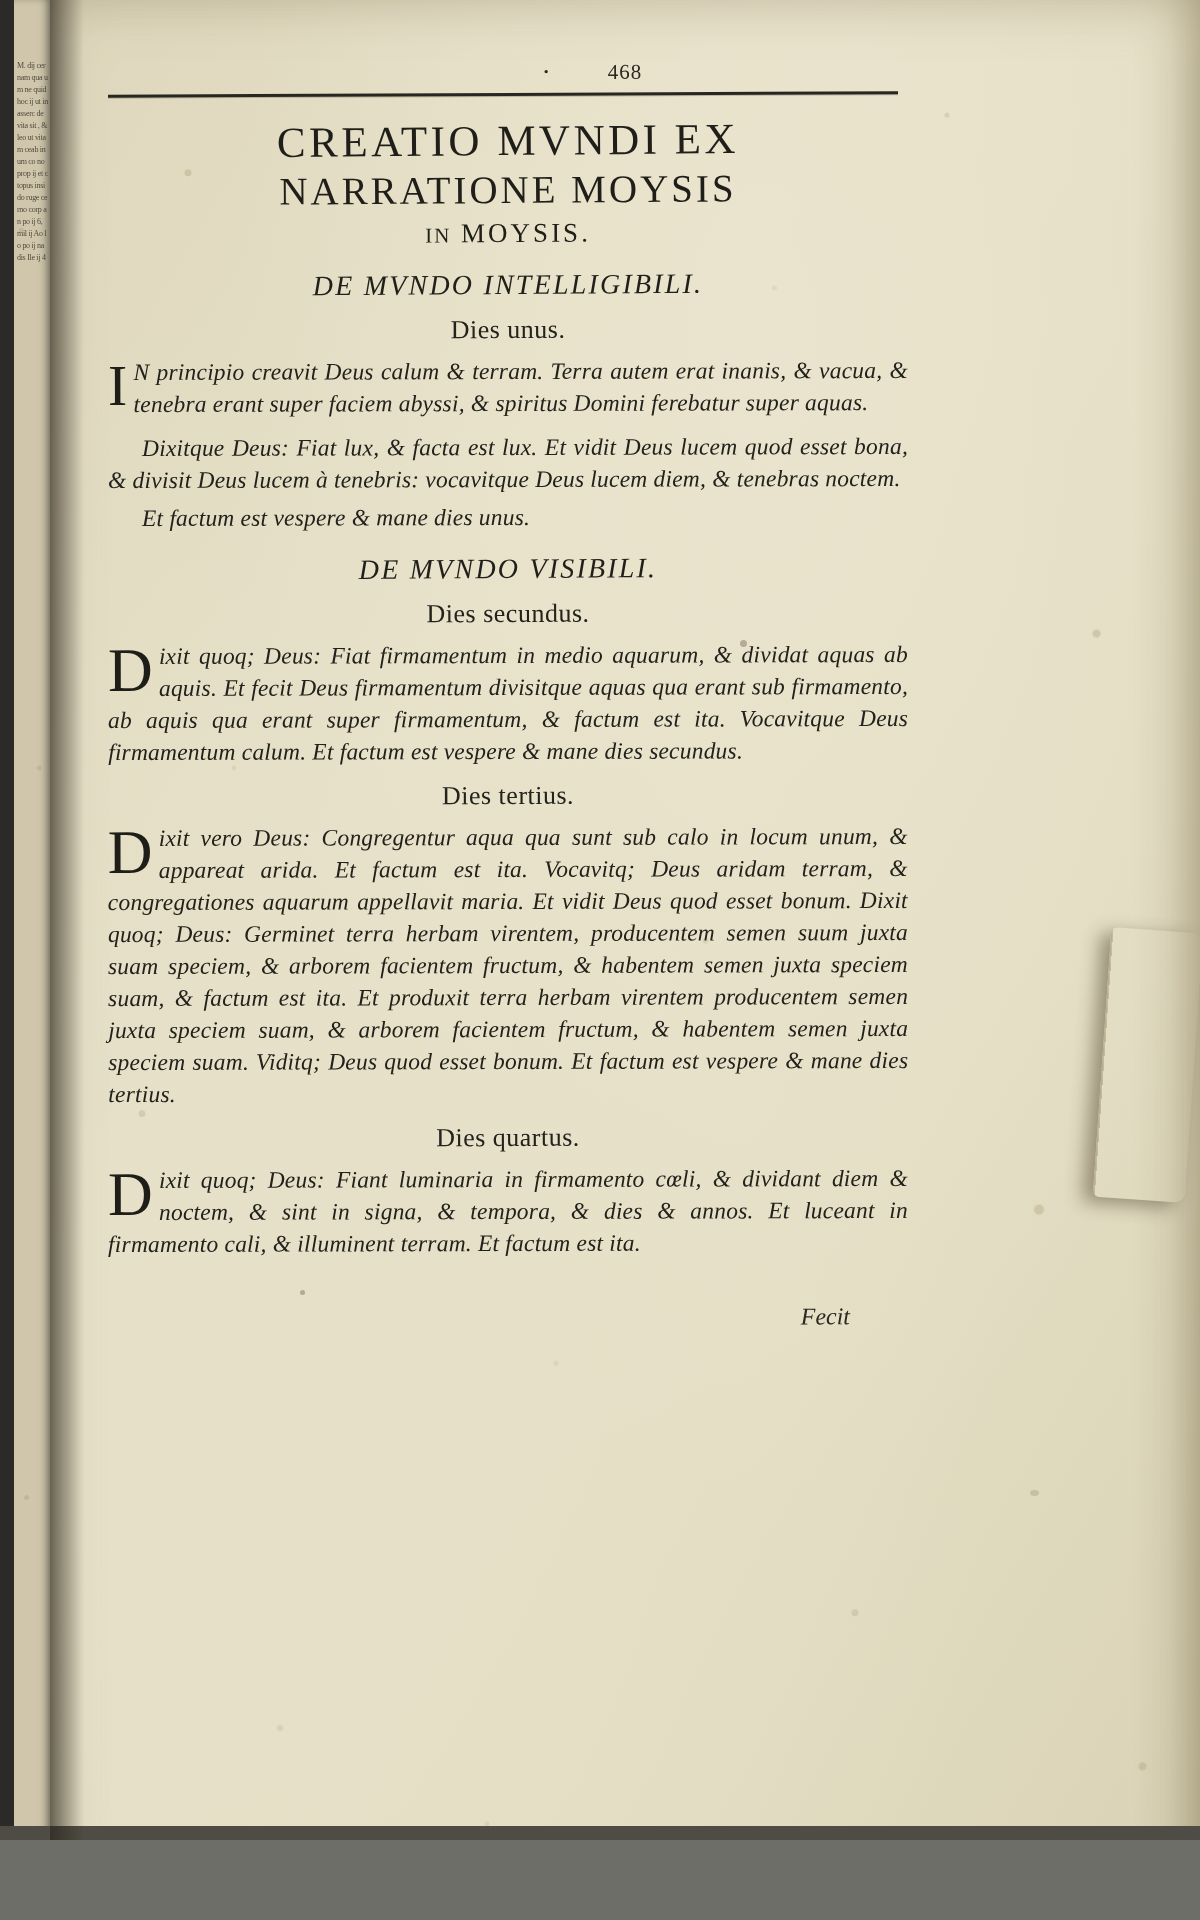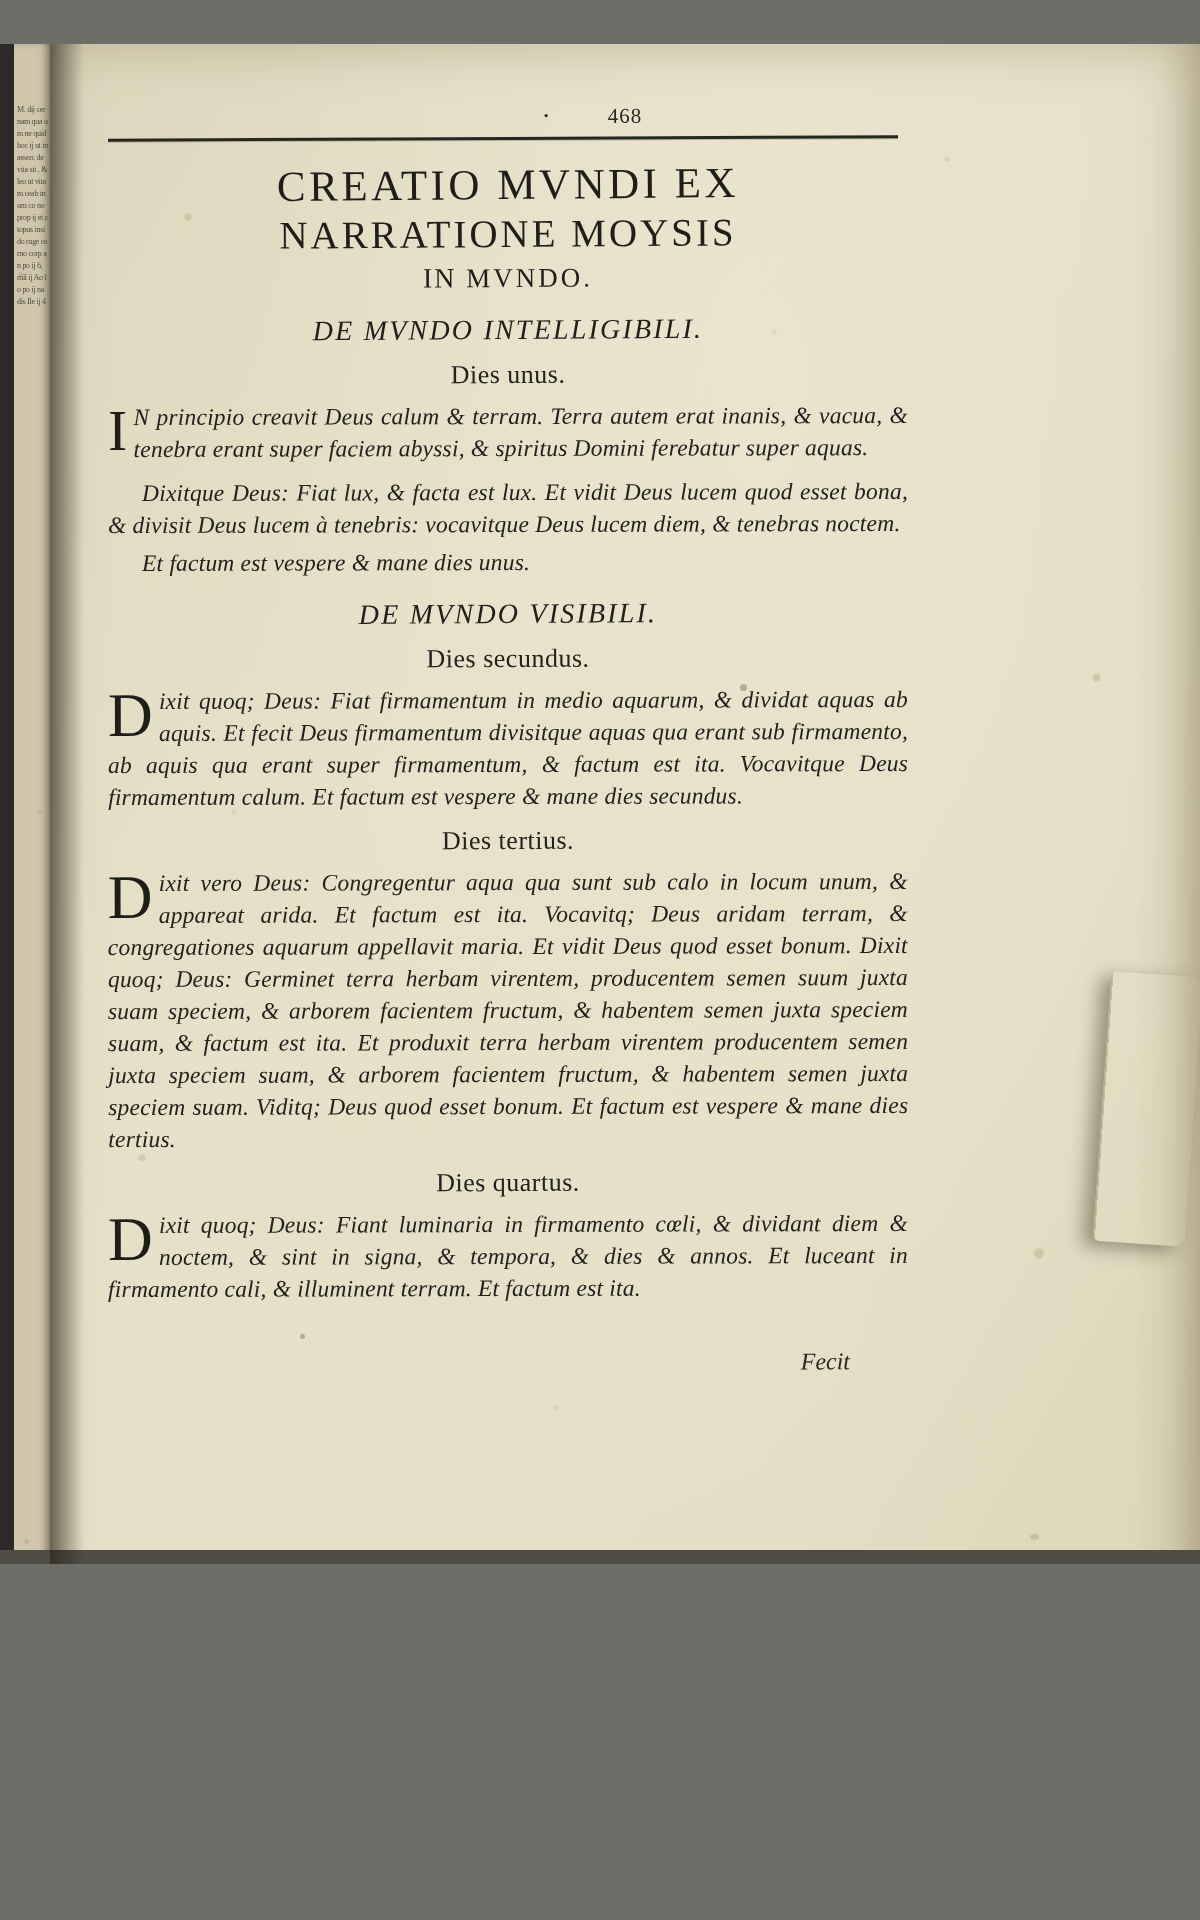"M. dij cernam qua um" #page { height: 1520px -> 1840px; margin-top: 44px -> none }
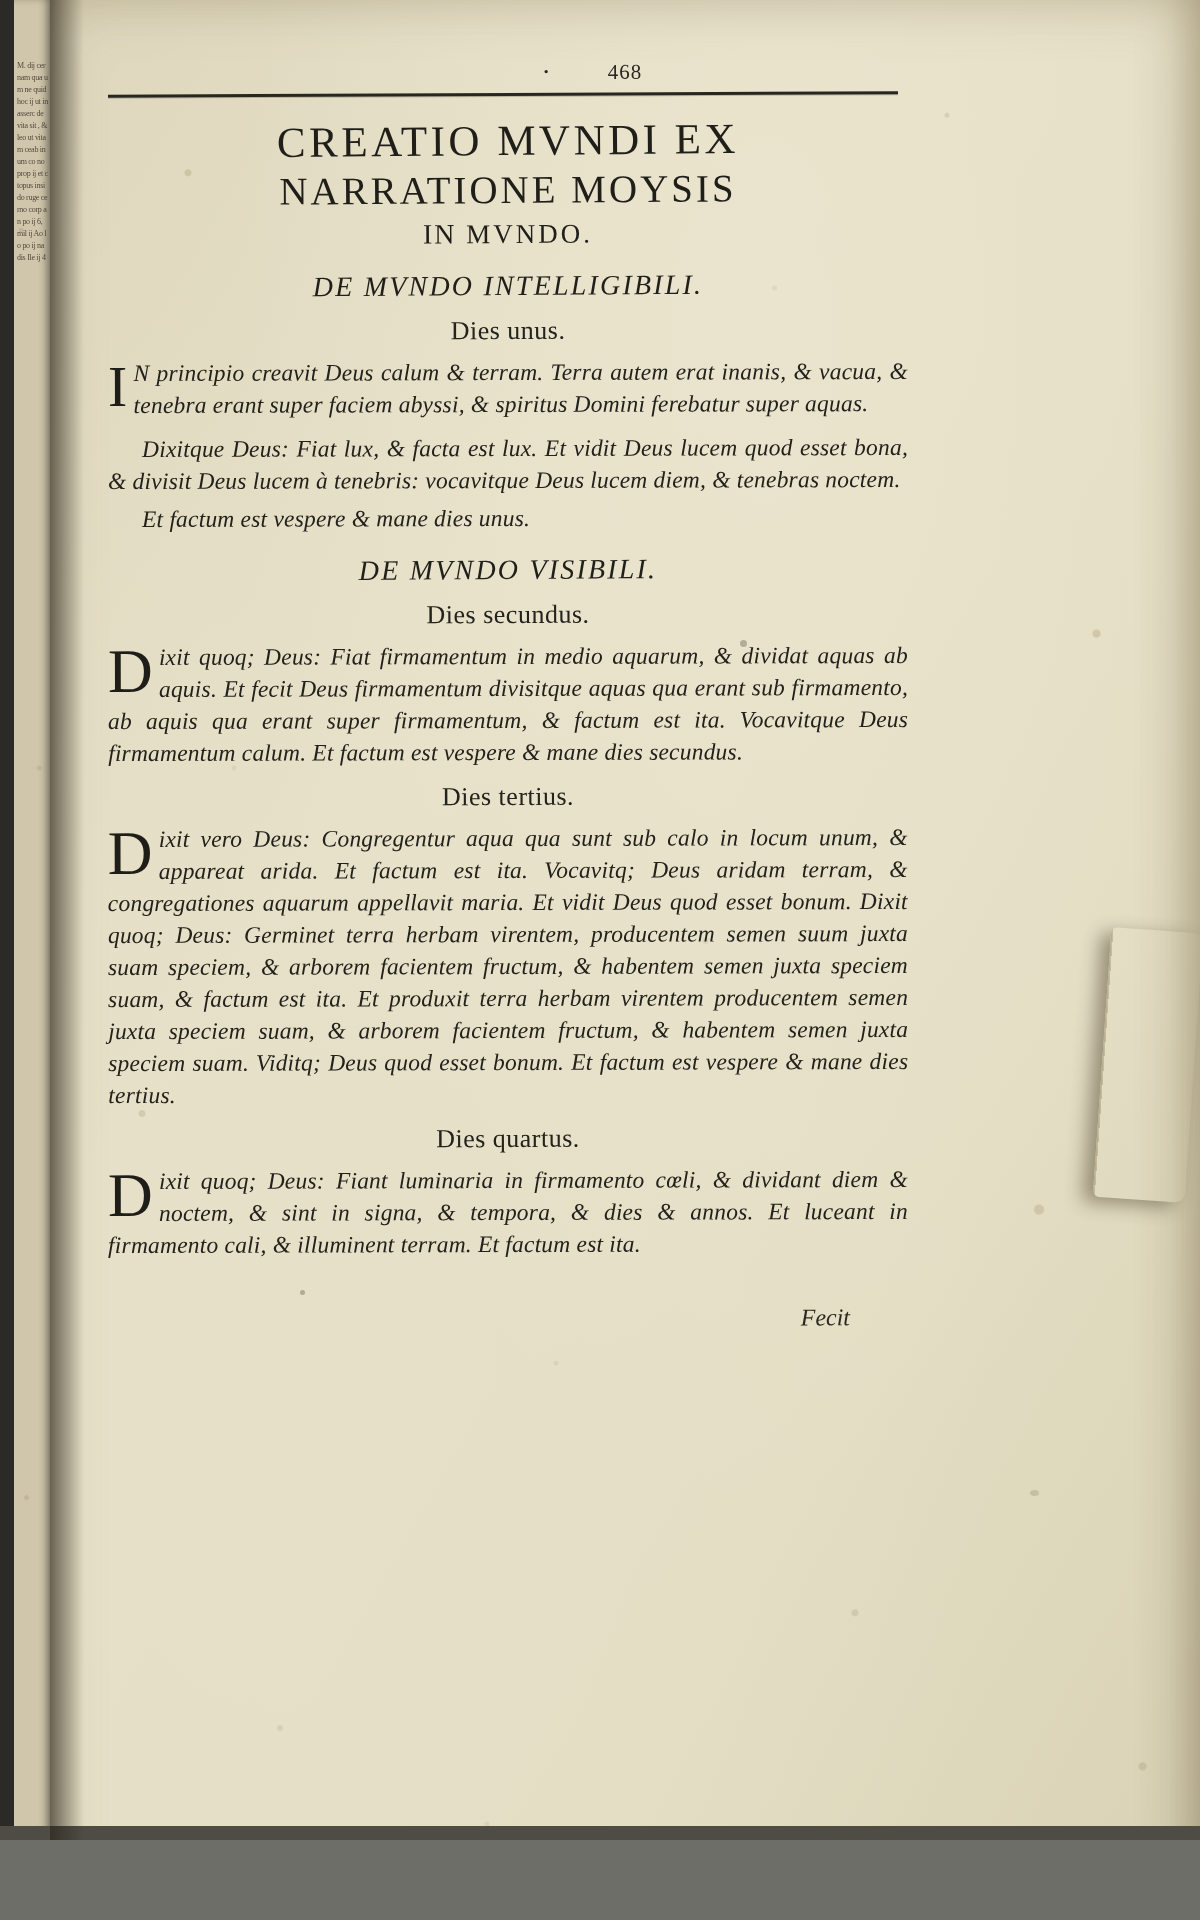"IN" h2.title3 .small { font-size: 28px -> 21px }
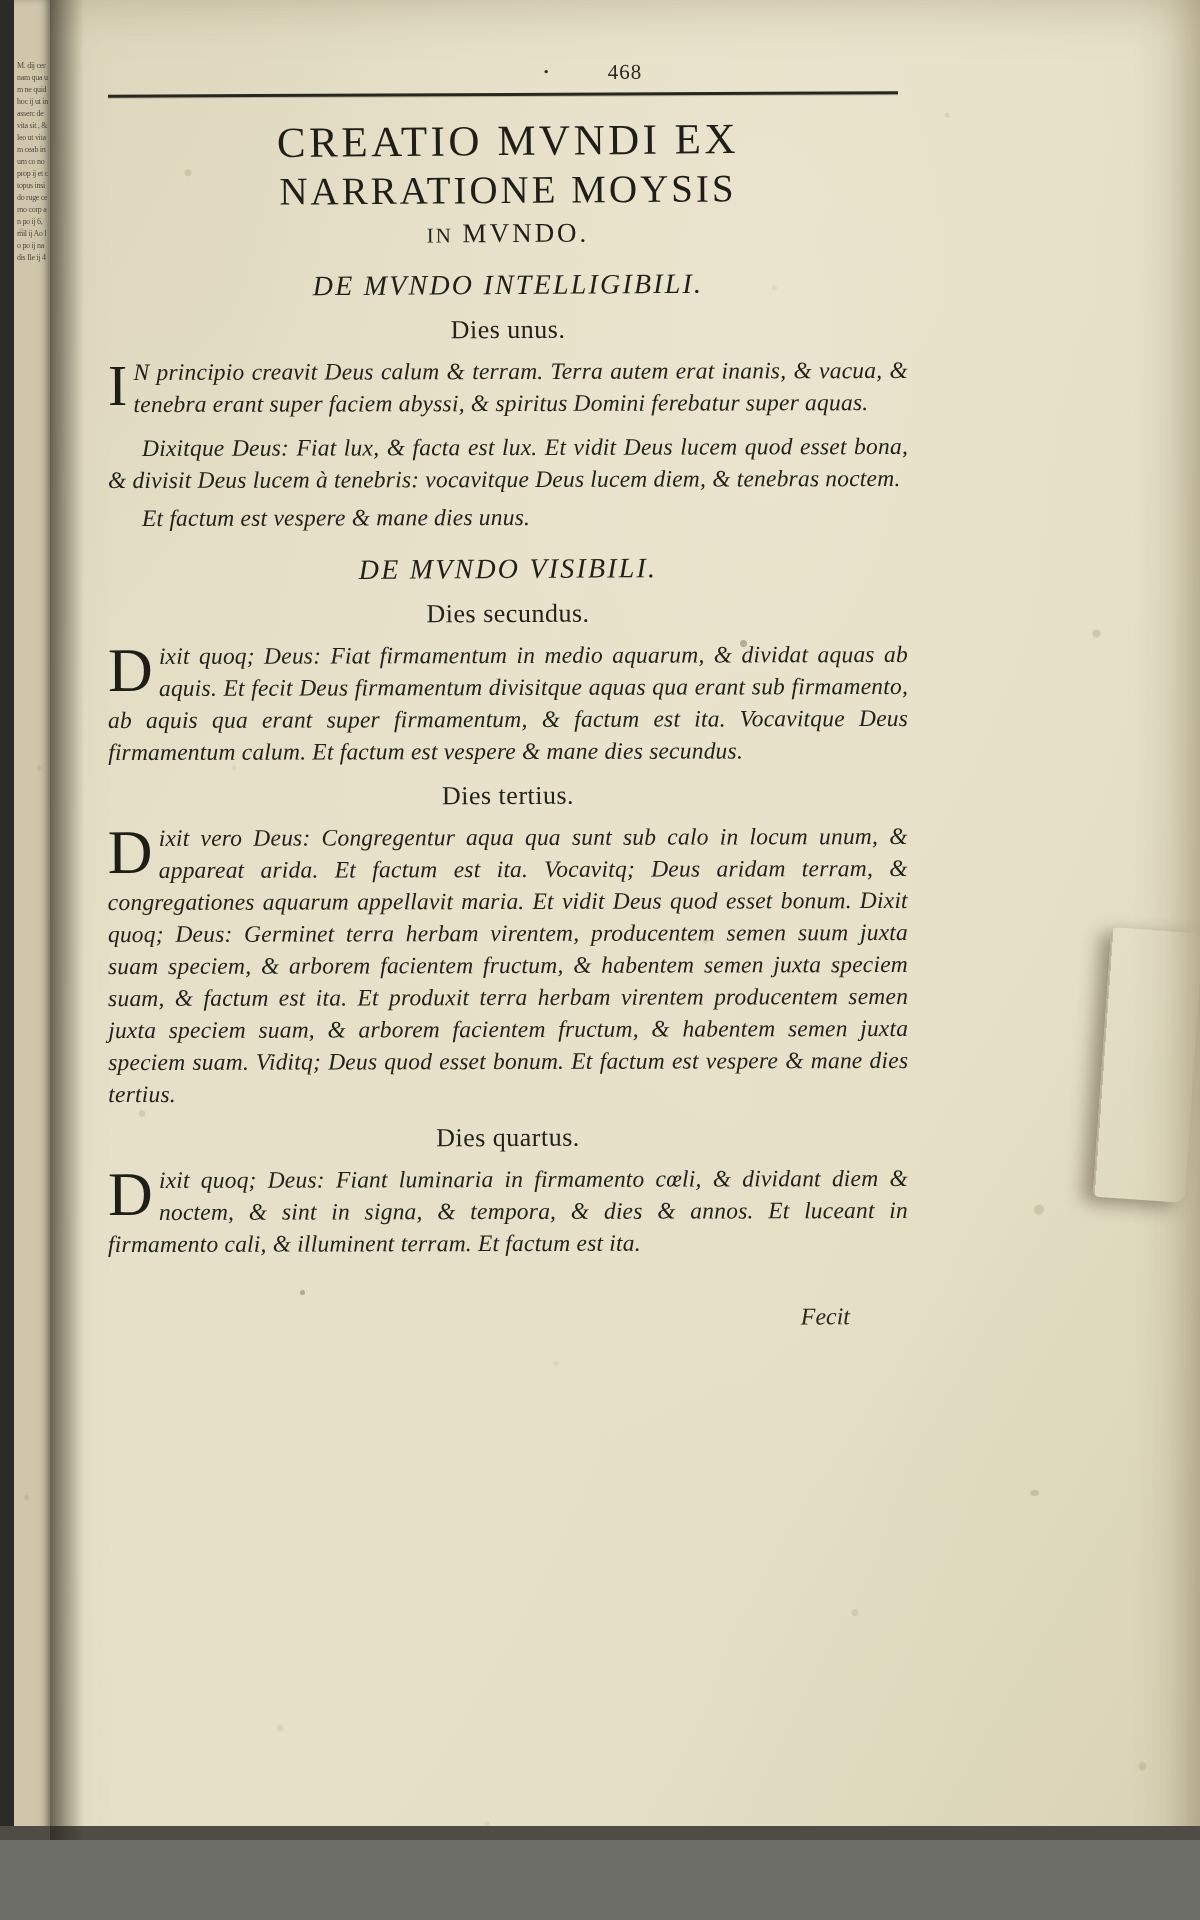"MVNDO." span { text: MVNDO -> MOYSIS }
